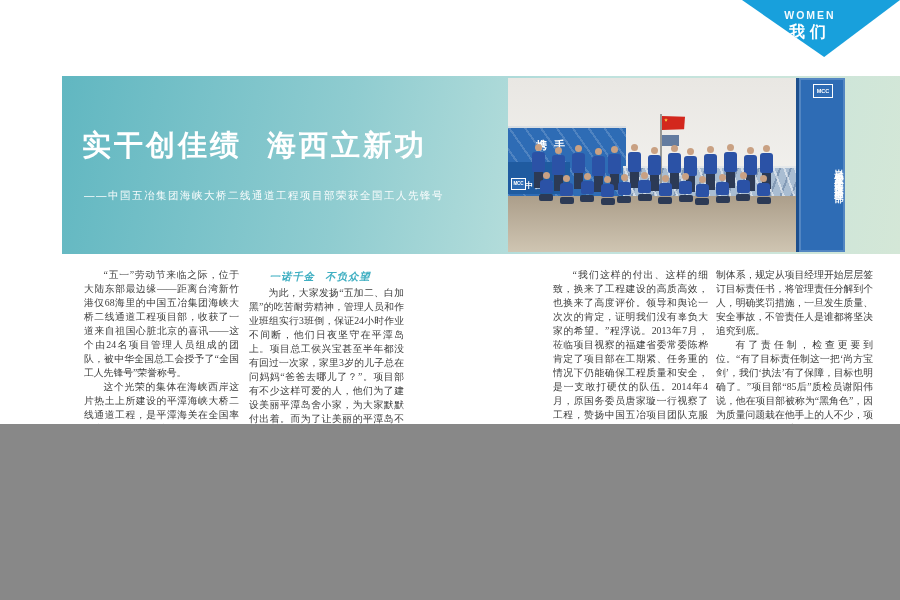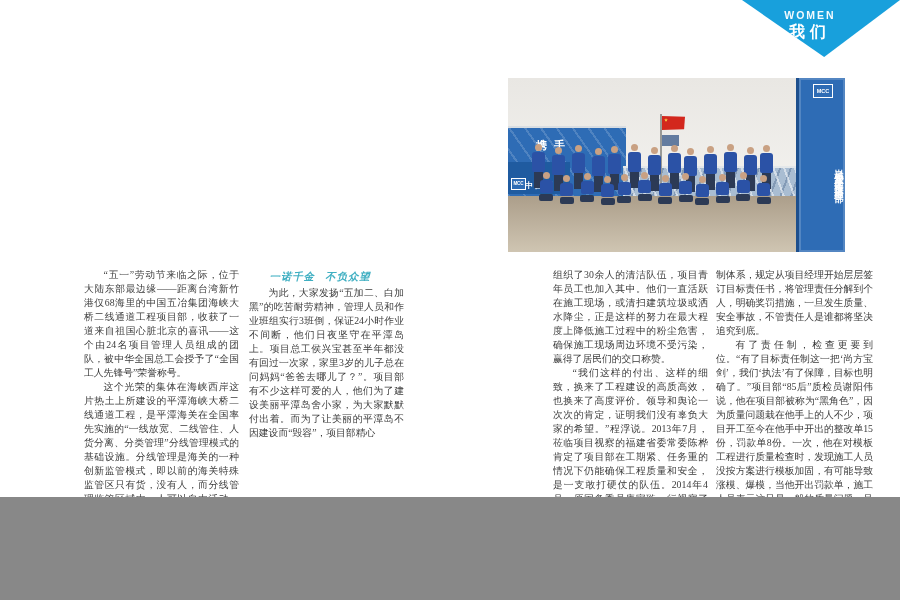"WOMEN" .page { height: 497px -> 424px }
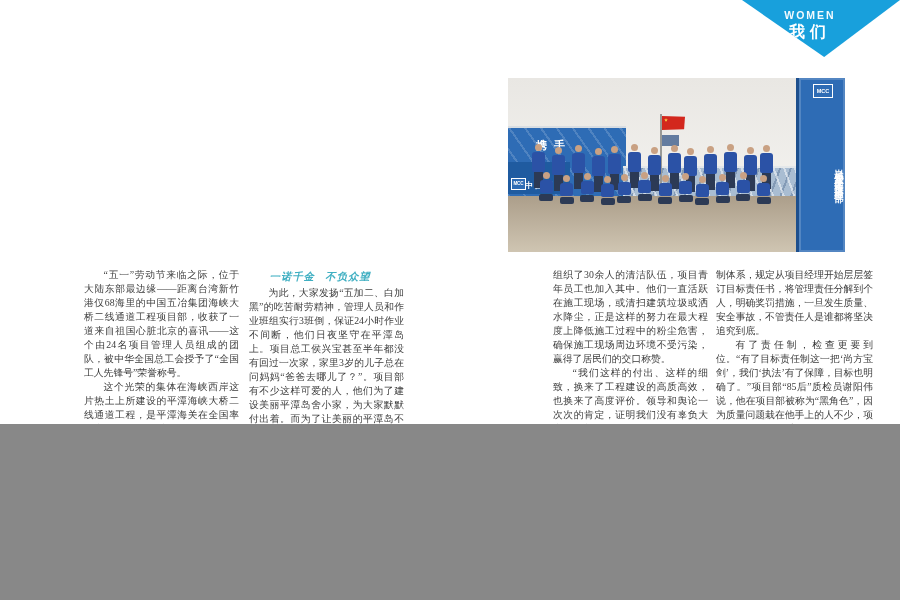"实干创佳绩 海西立新功" div.band { html: none -> <div> <h1>实干创佳绩 海西立新功</h1> <div>——中国五冶集团海峡大桥二线通道工程项目部荣获全国工人先锋号</div> </div> }
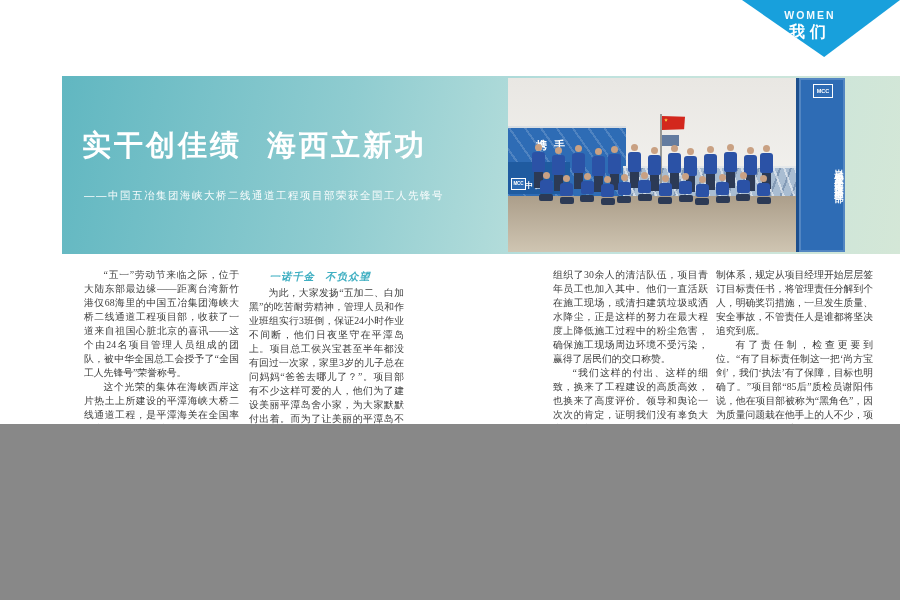"组织了30余人的清洁队伍，项目青年员工也加入其中。他们一直活跃在施工现场，或清扫" p.para { html: <p>组织了30余人的清洁队伍，项目青年员工也加入其中。他们一直活跃在施工现场，或清扫建筑垃圾或洒水降尘，正是这样的努力在最大程度上降低施工过程中的粉尘危害，确保施工现场周边环境不受污染，赢得了居民们的交口称赞。</p> -> none }
